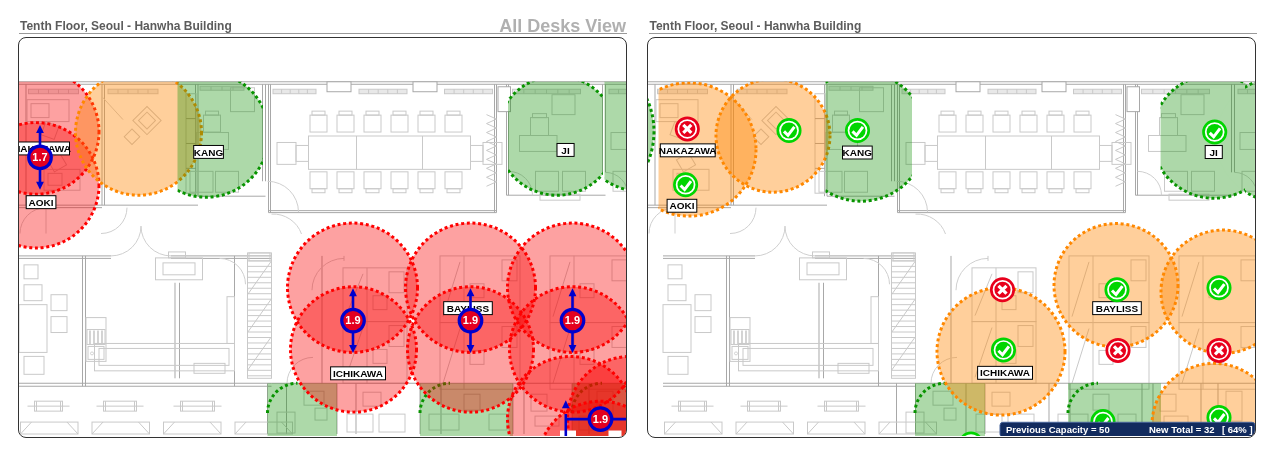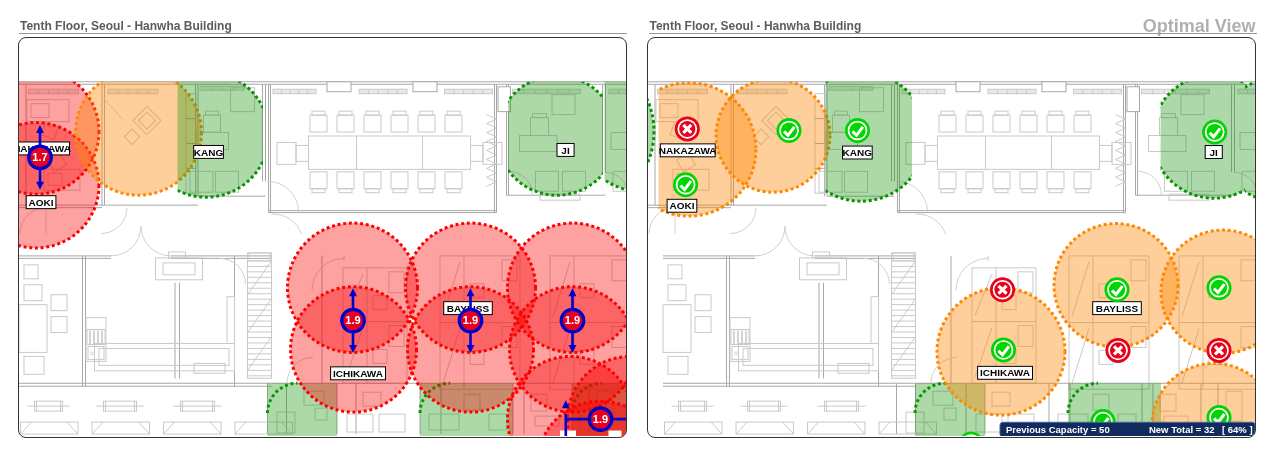"All Desks View" div { html: none -> <div>All Desks View</div> }
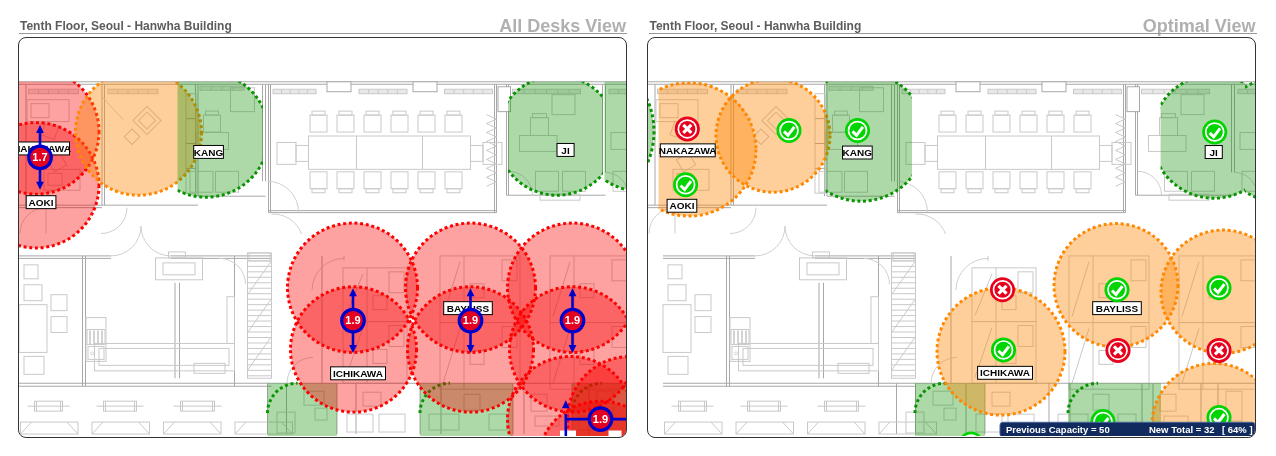"Optimal View" div { html: <div>Optimal View</div> -> none }
